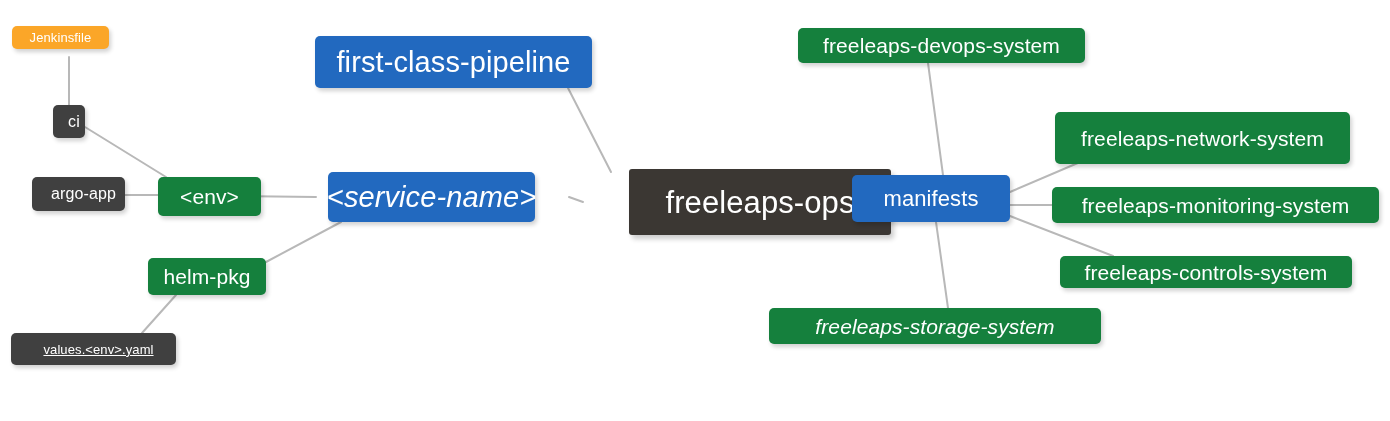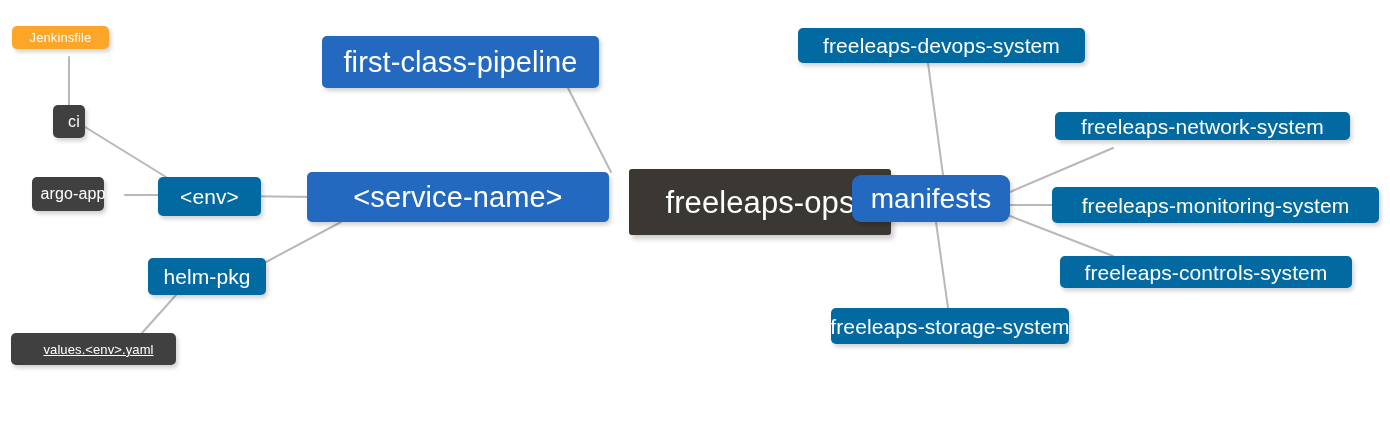"first-class-pipeline" .size-xl { margin-left: 7px -> none }
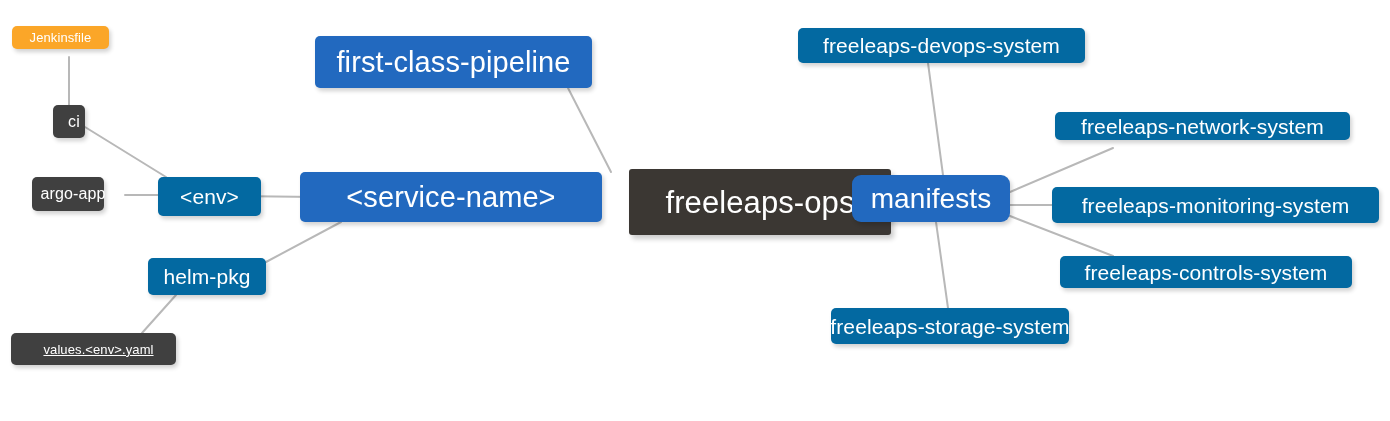"freeleaps-devops-system" .node-green { background: #0369a1 -> #15803d }
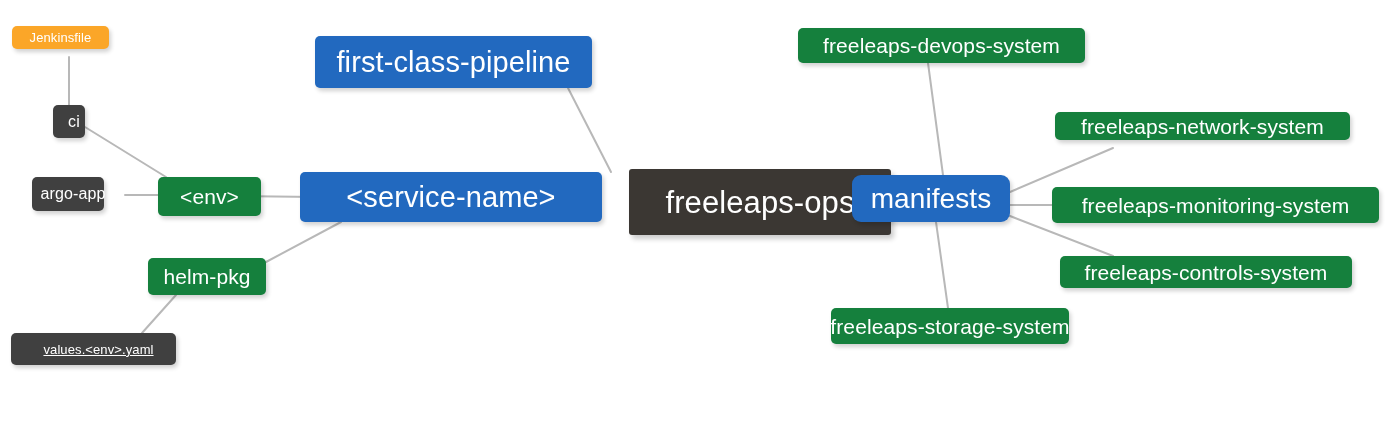"freeleaps-network-system" div.node { height: 28px -> 52px }
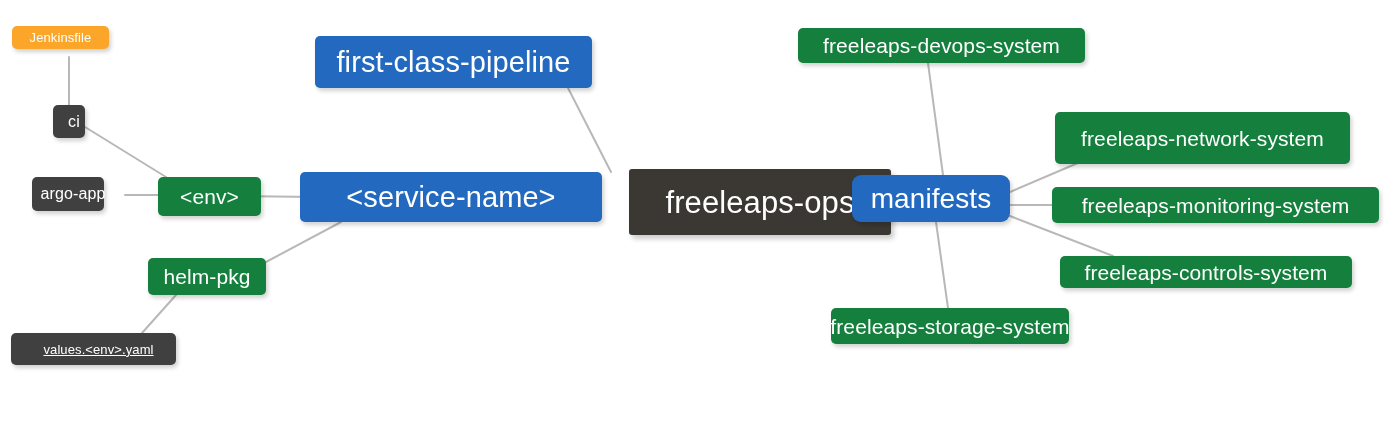"argo-app" div.node { width: 72px -> 93px }
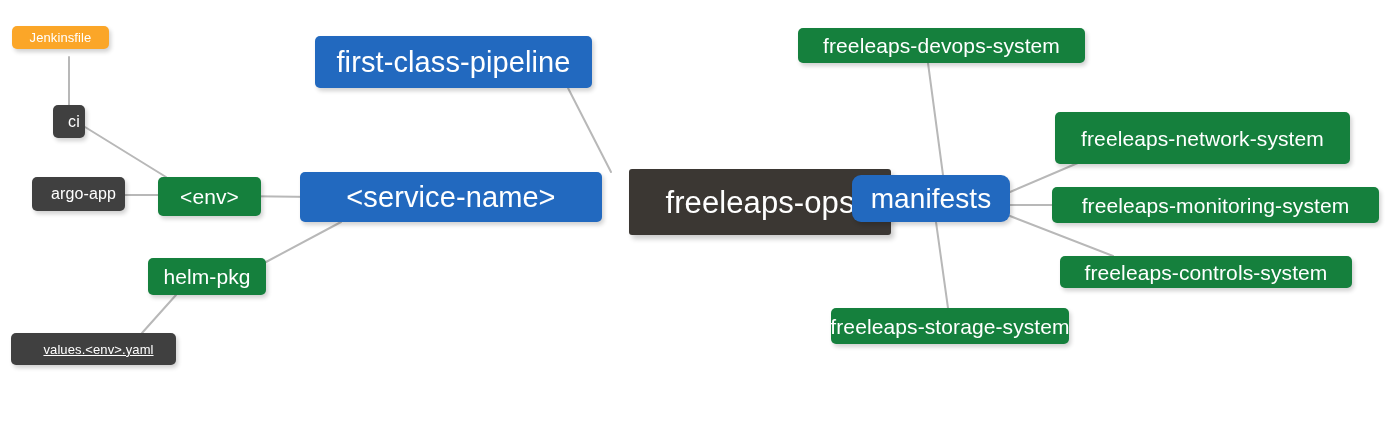"<service-name>" div.node { font-style: none -> italic; left: 300px -> 328px; width: 302px -> 207px }
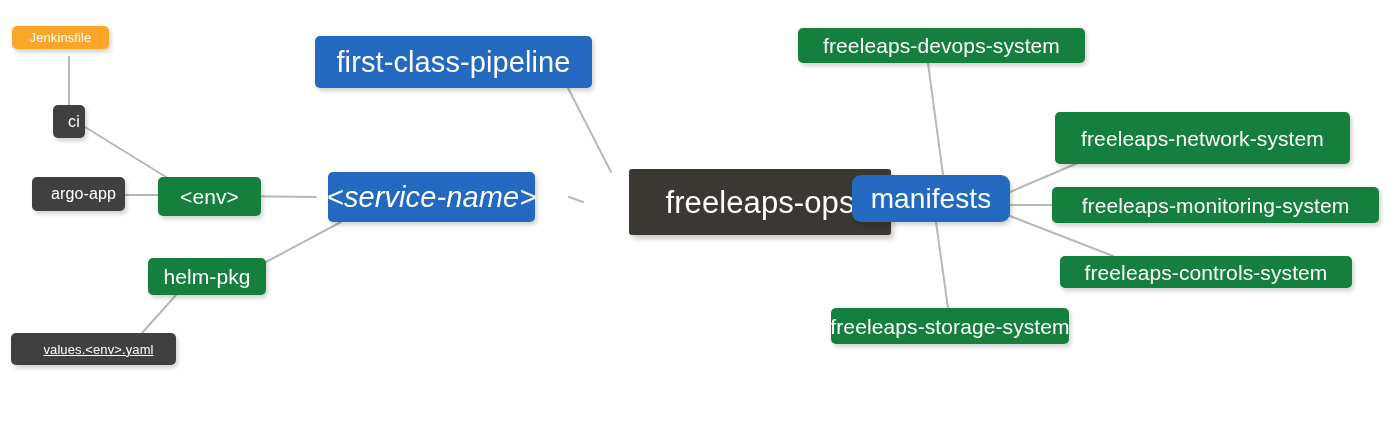"manifests" .size-lg { border-radius: 9px -> none; font-size: 28px -> 22px }
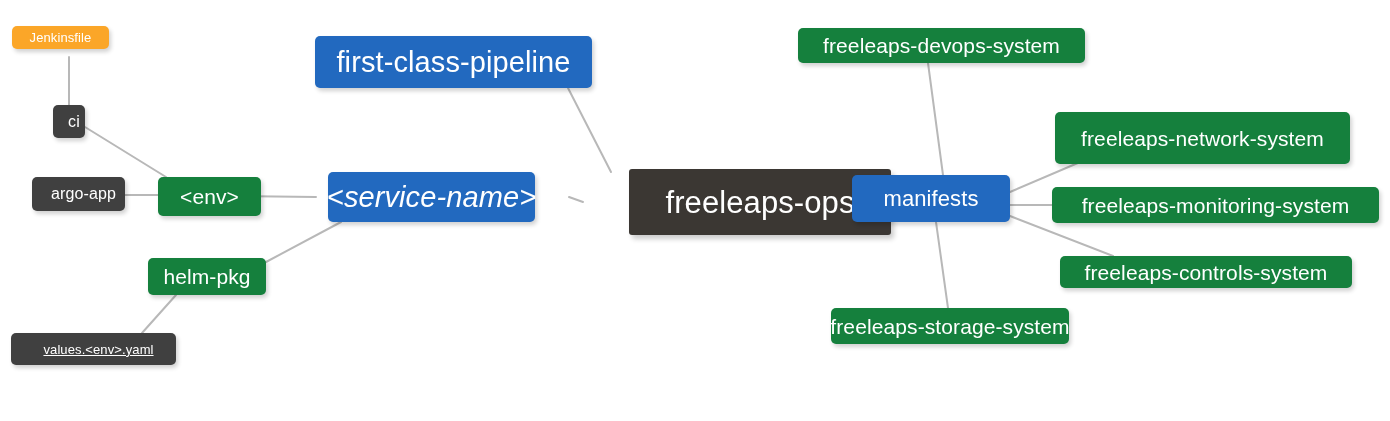"freeleaps-storage-system" div.node { font-style: none -> italic; left: 831px -> 769px; width: 238px -> 332px }
